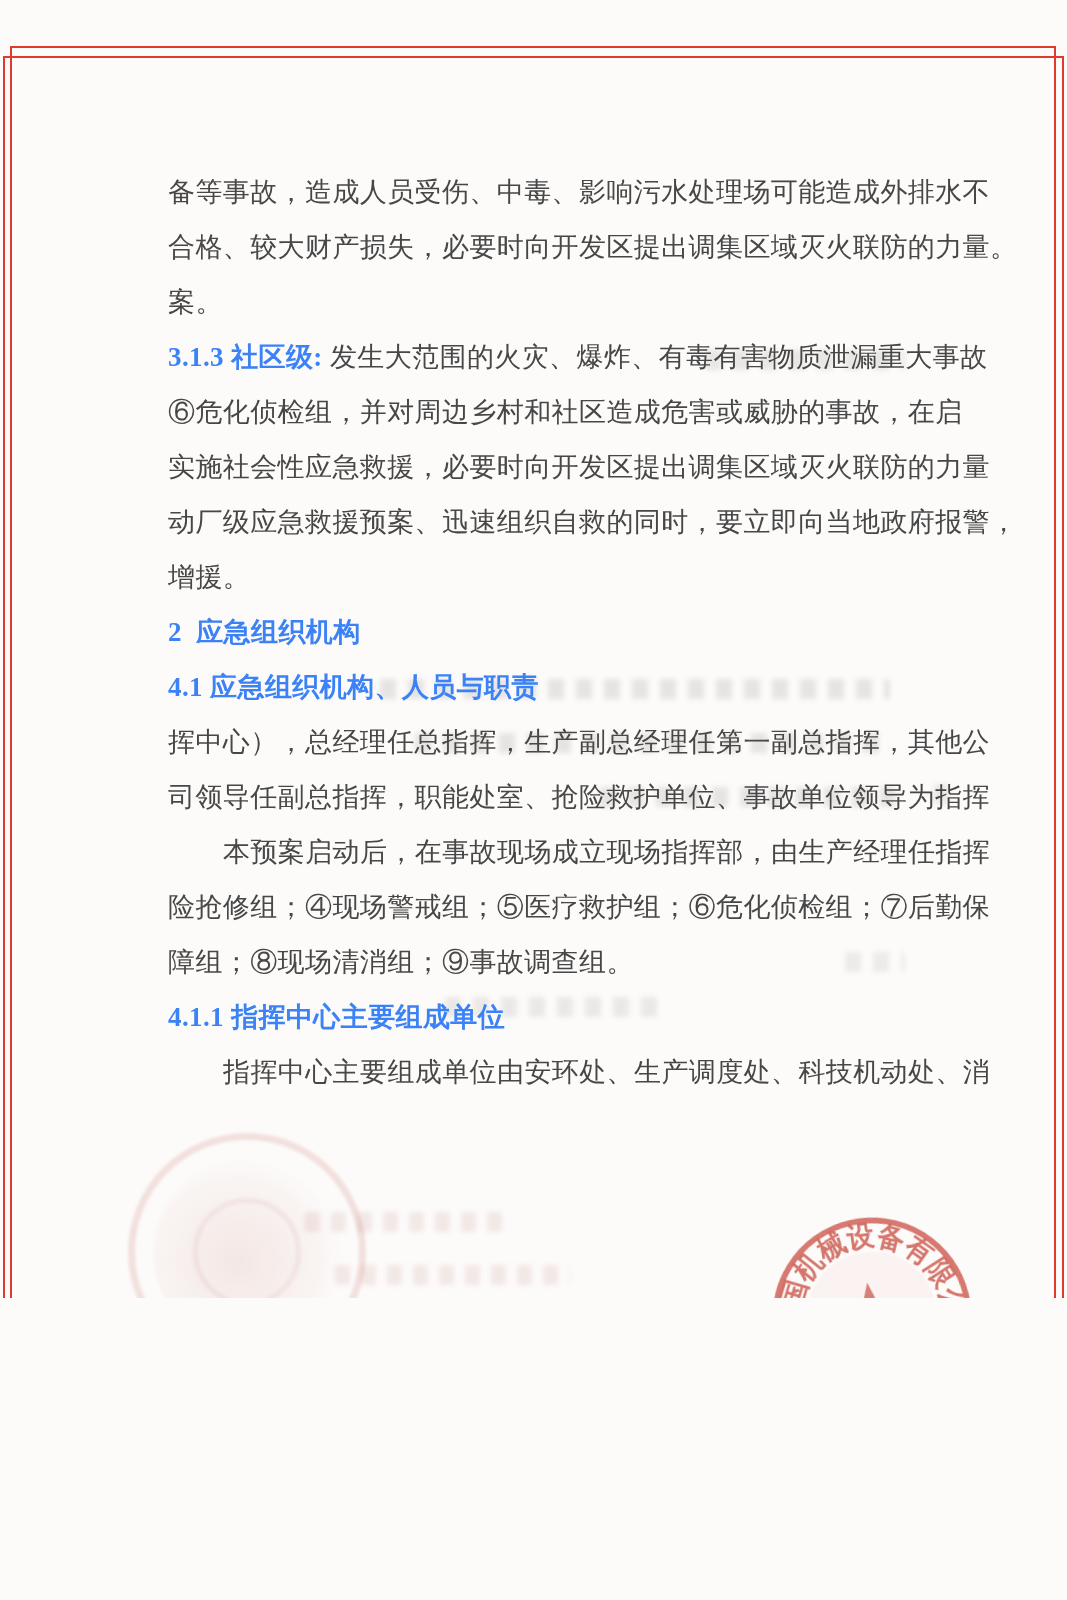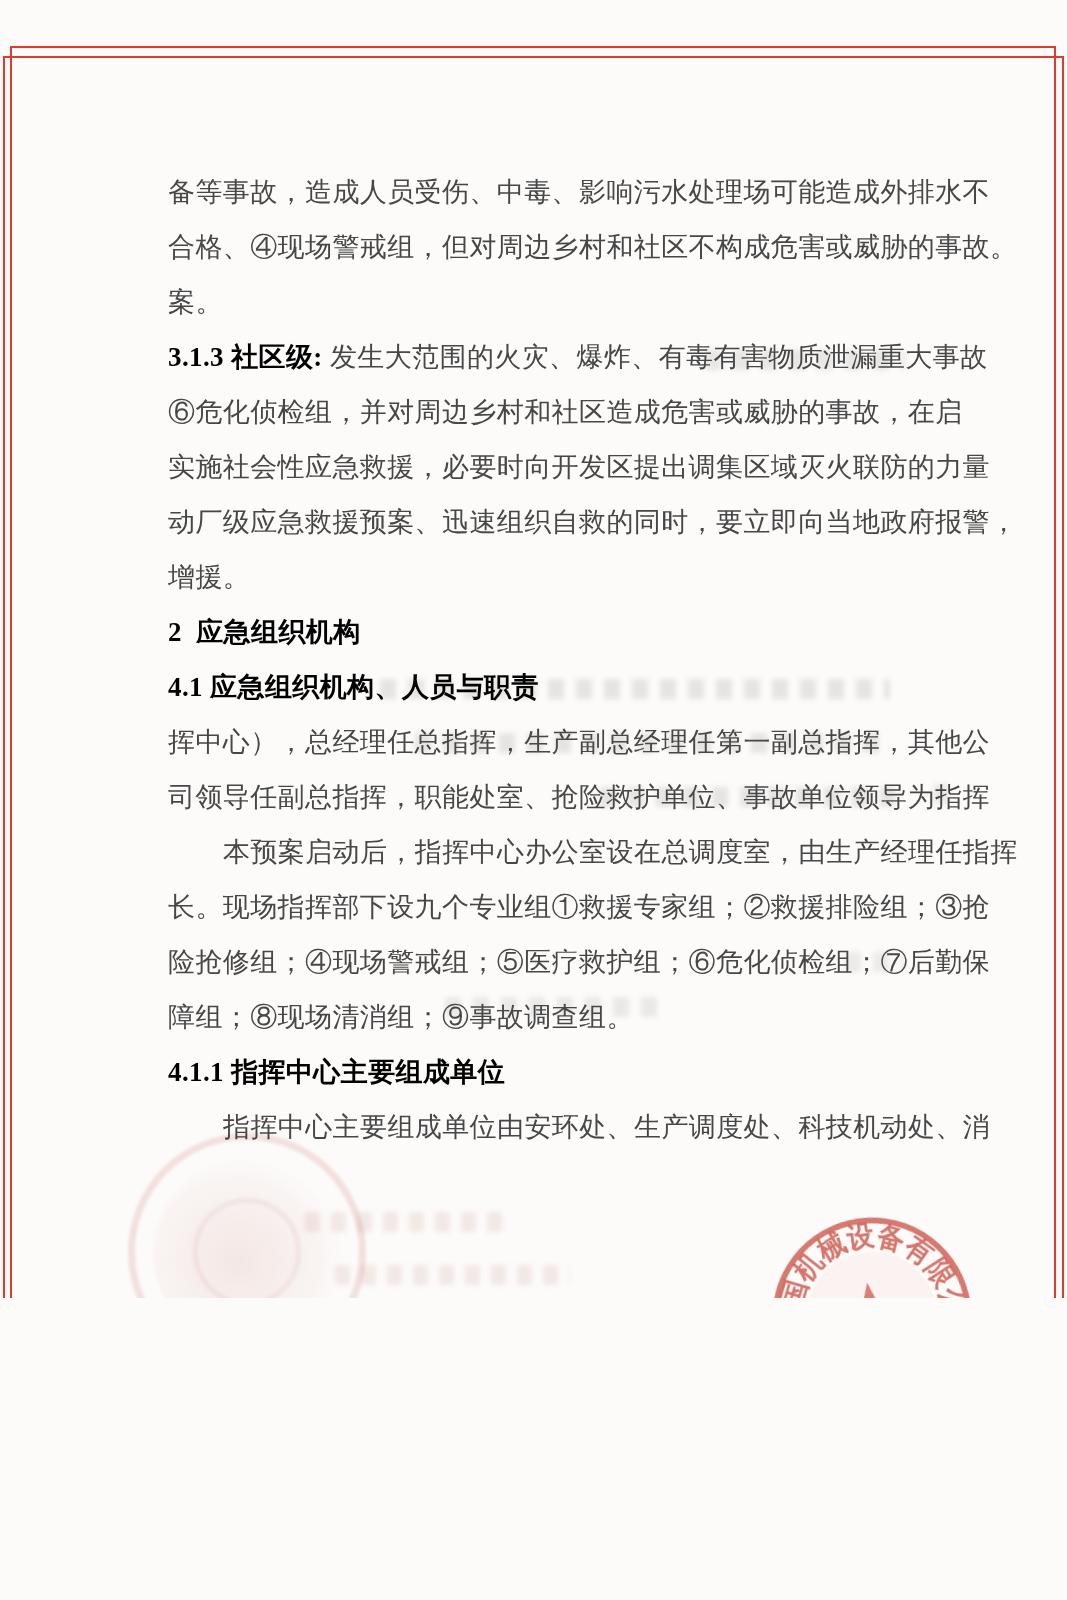"合格、④现场警戒组，但对周边乡村和社区不构成危害或威胁的事故。" span { text: ④现场警戒组，但对周边乡村和社区不构成危害或威胁的事故 -> 较大财产损失，必要时向开发区提出调集区域灭火联防的力量 }
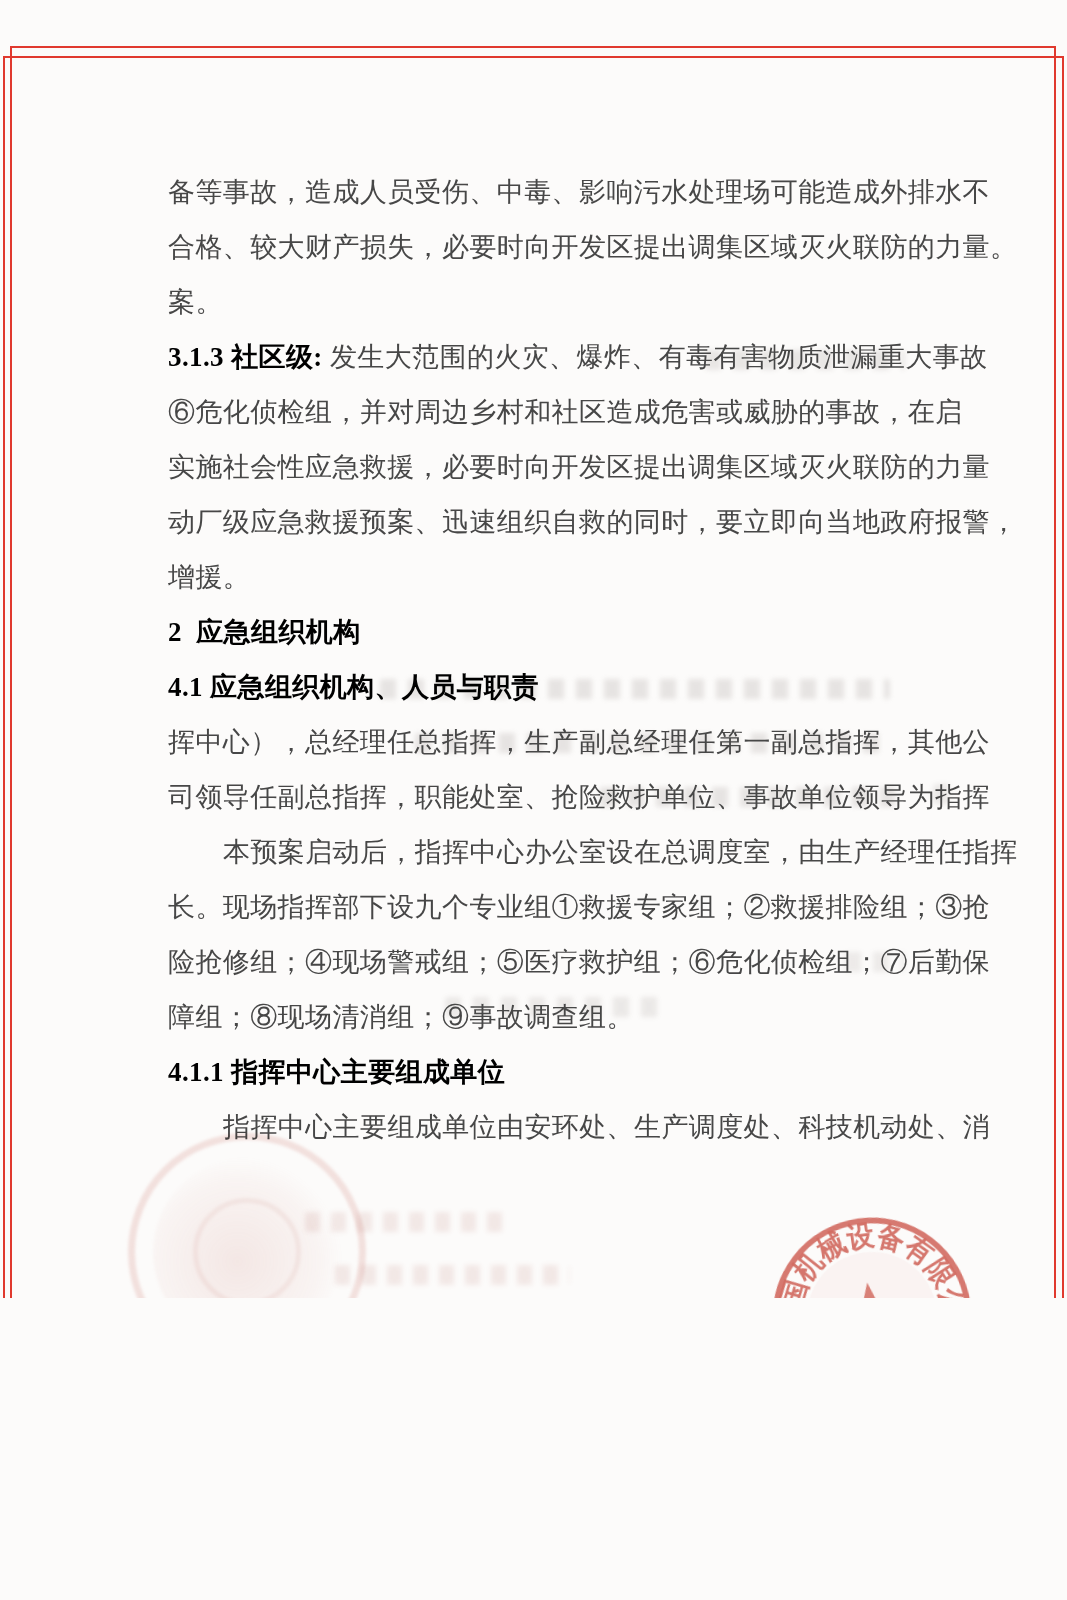"3.1.3 社区级:" .bold { color: #000000 -> #3b82f6 }
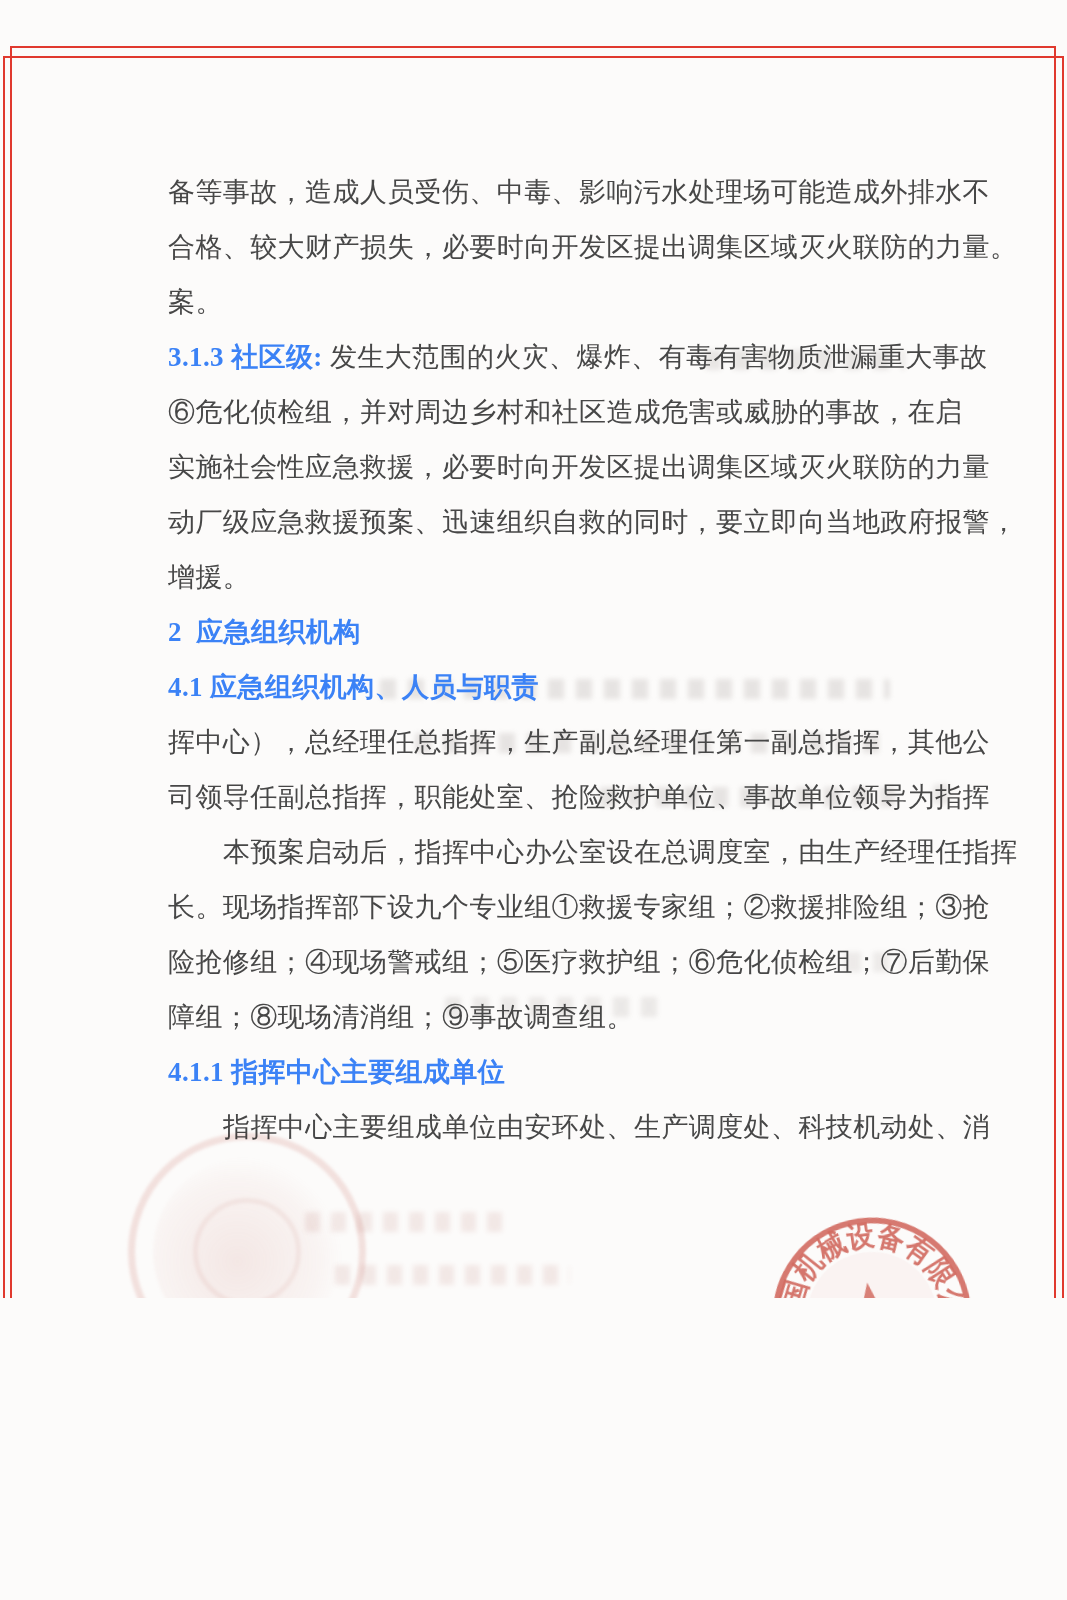"本预案启动后，指挥中心办公室设在总调度室，由生产经理任指挥" span { text: 指挥中心办公室设在总调度室 -> 在事故现场成立现场指挥部 }
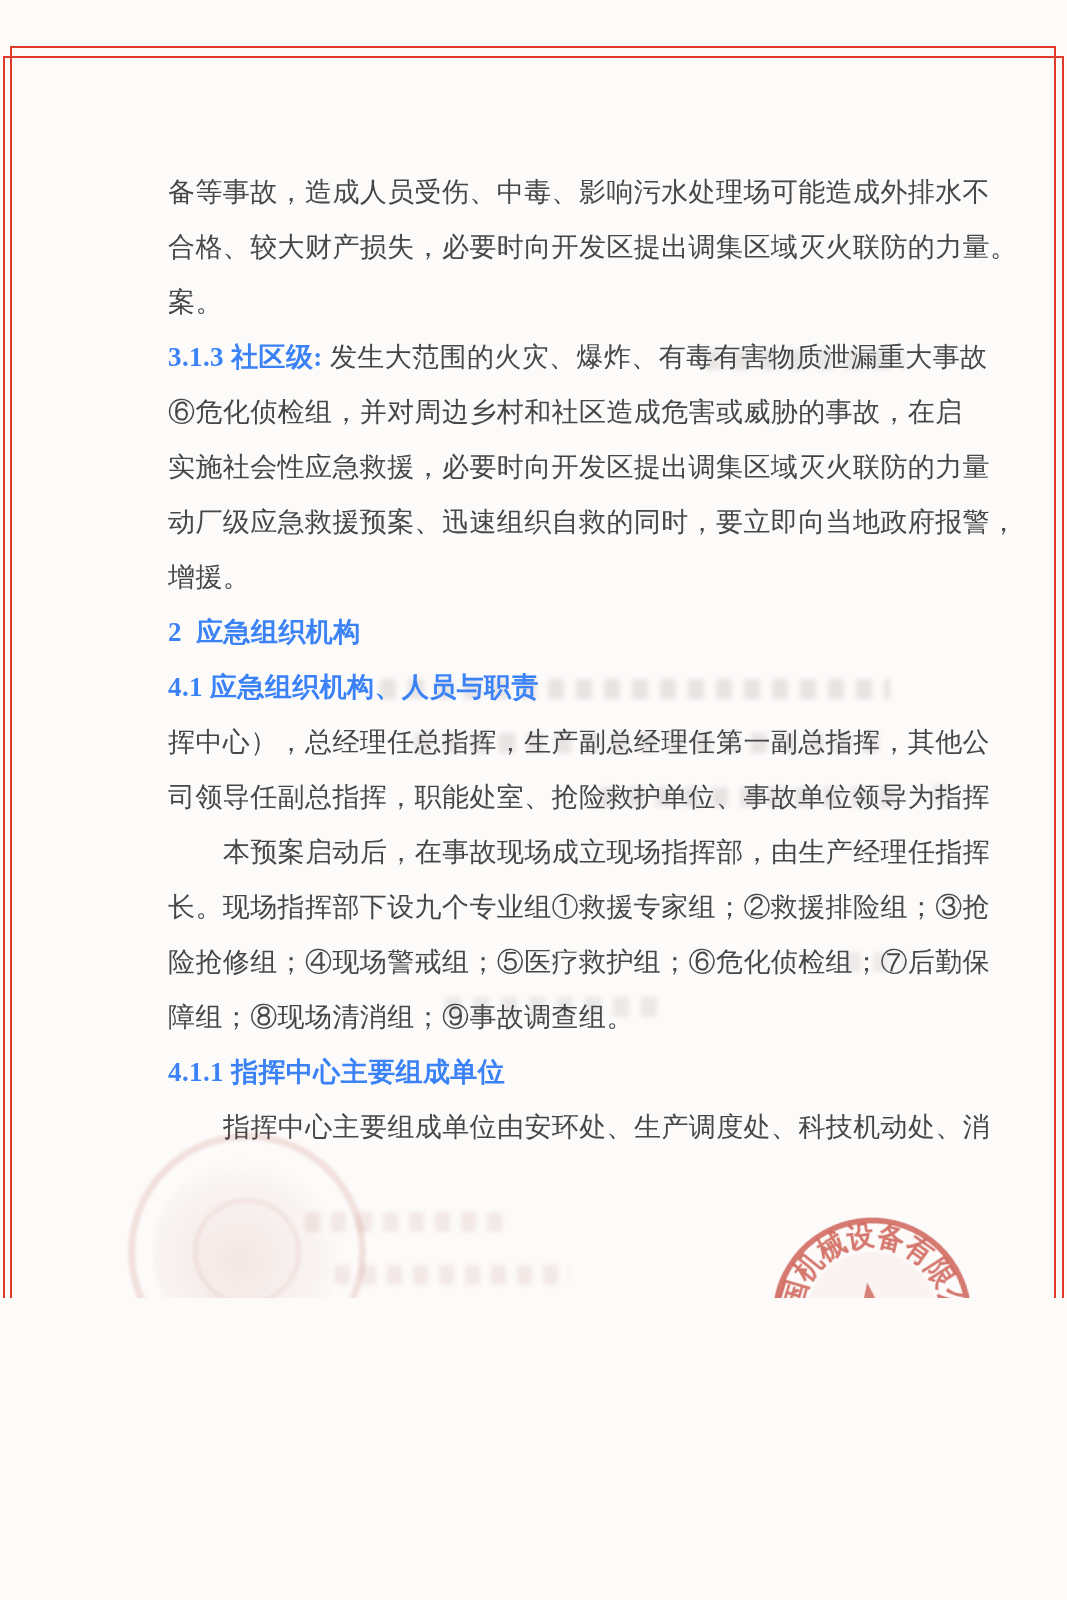"长。现场指挥部下设九个专业组①救援专家组；②救援排险组；③抢" div.line { html: <div><span>长。现场指挥部下设九个专业组①救援专家组；②救援排险组；③抢</span></div> -> none }
